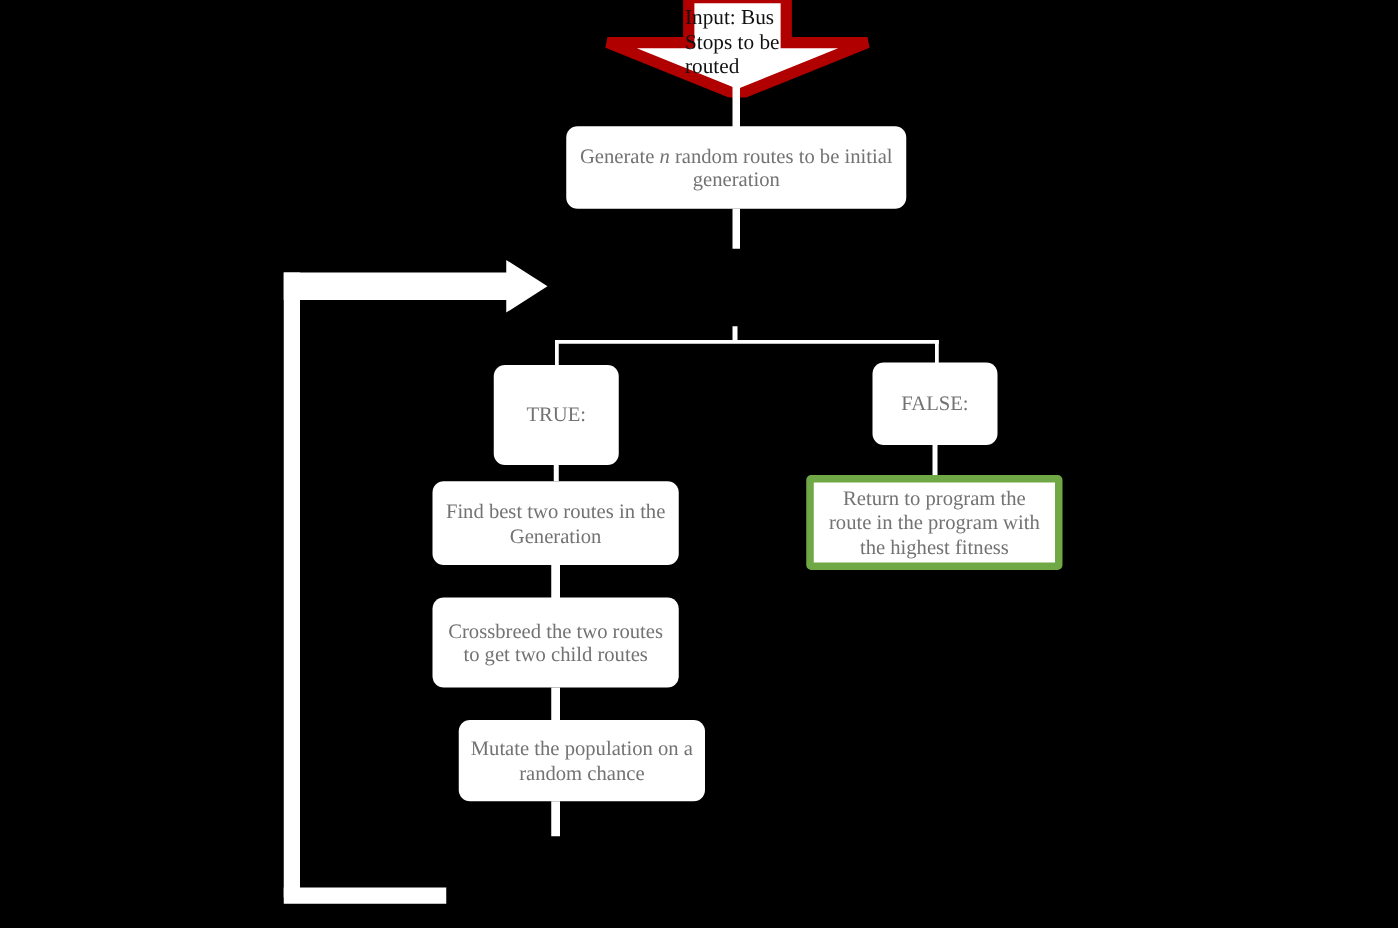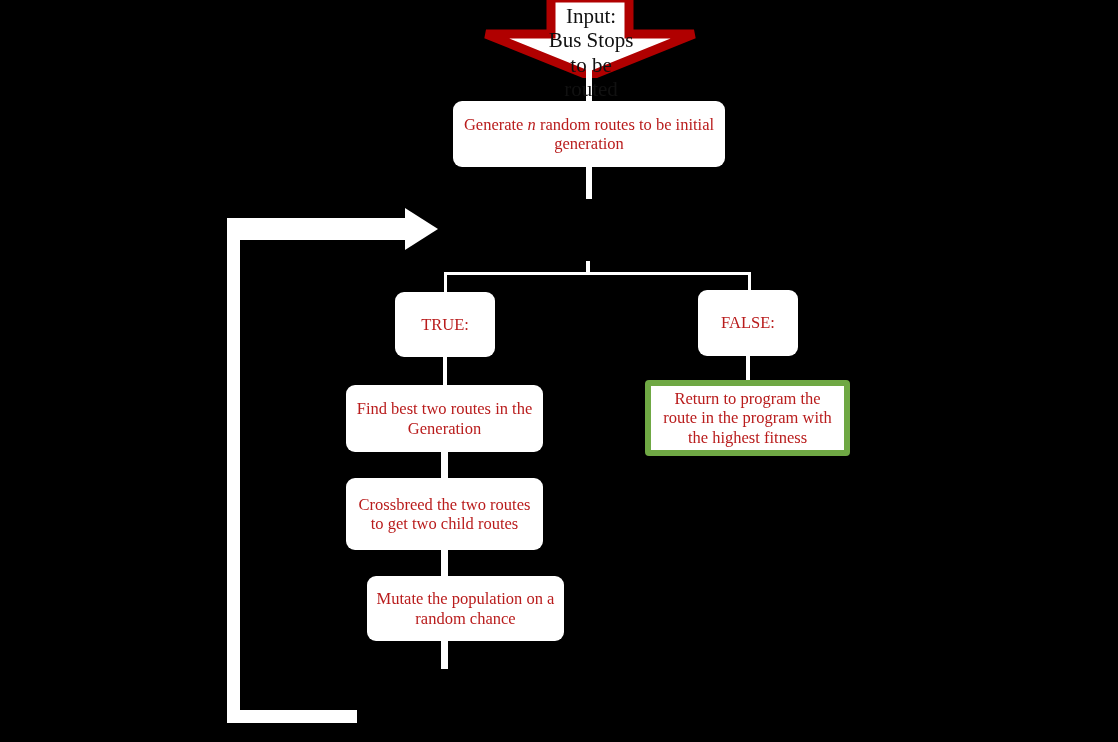"Input: Bus Stops to be" #input-arrow-label { font-size: 21px -> 17px; text-align: center -> none }
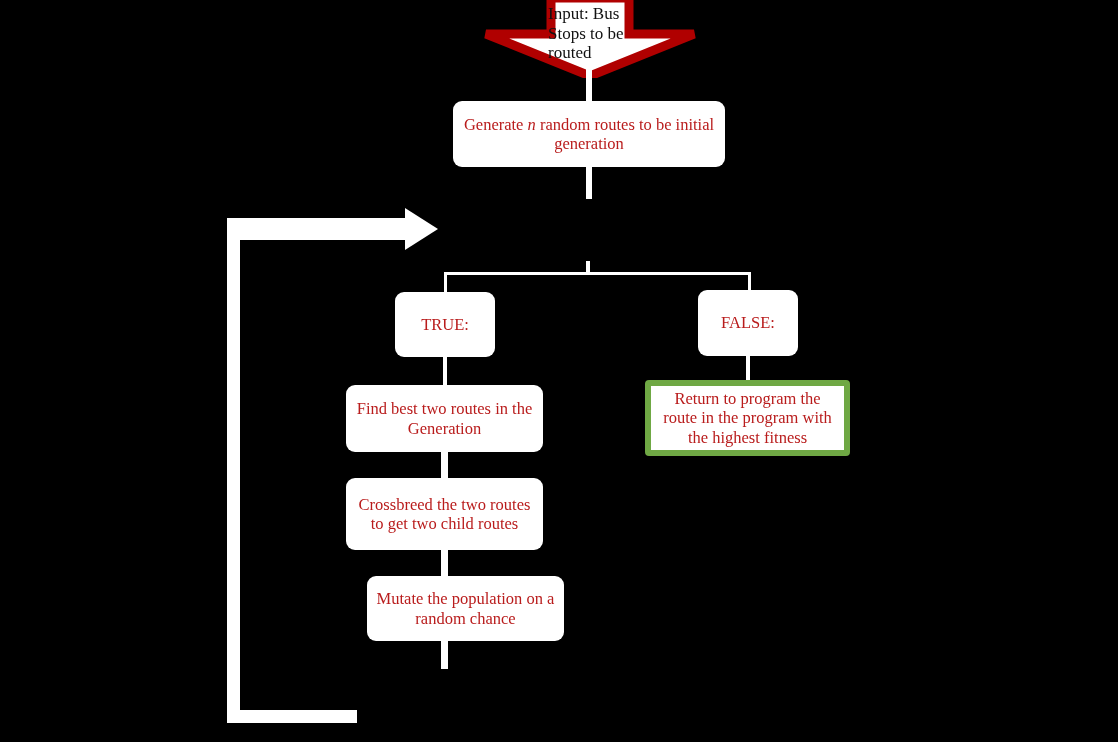"Generate n random routes to" .box { color: #b91c1c -> #737373 }
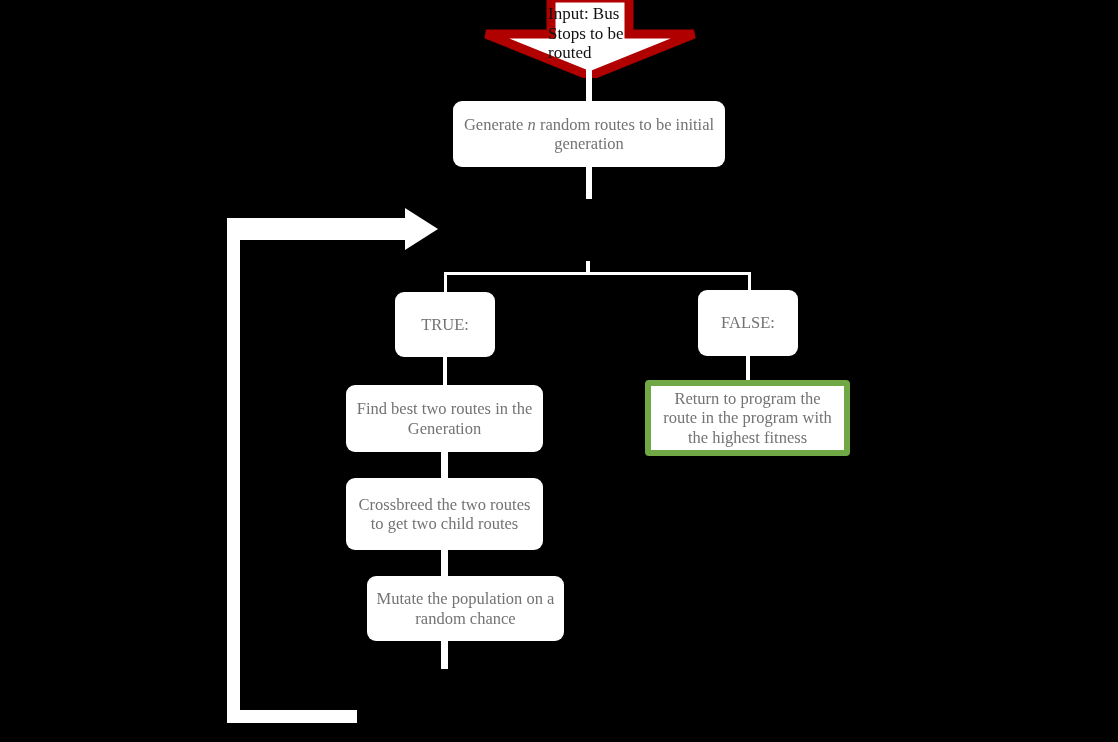"TRUE:" div.box { height: 65px -> 80px }
